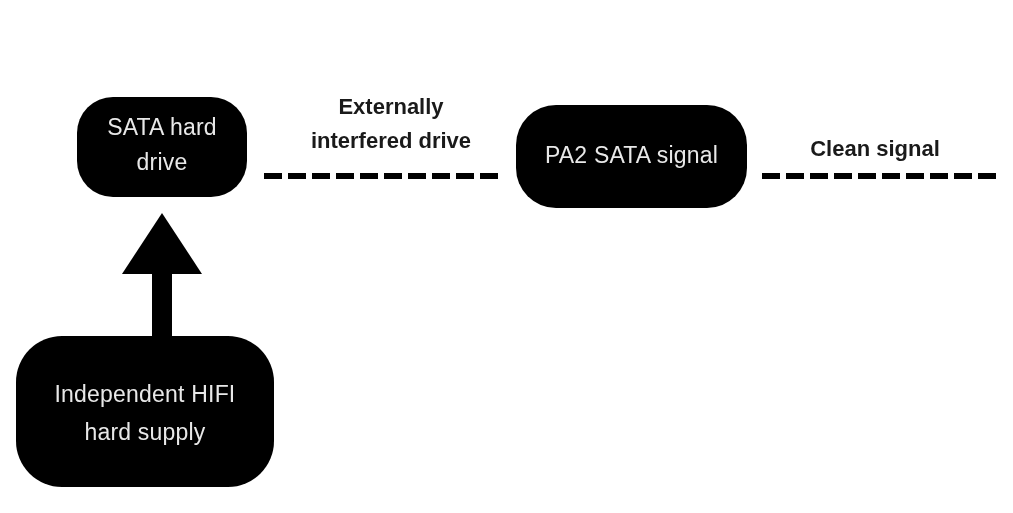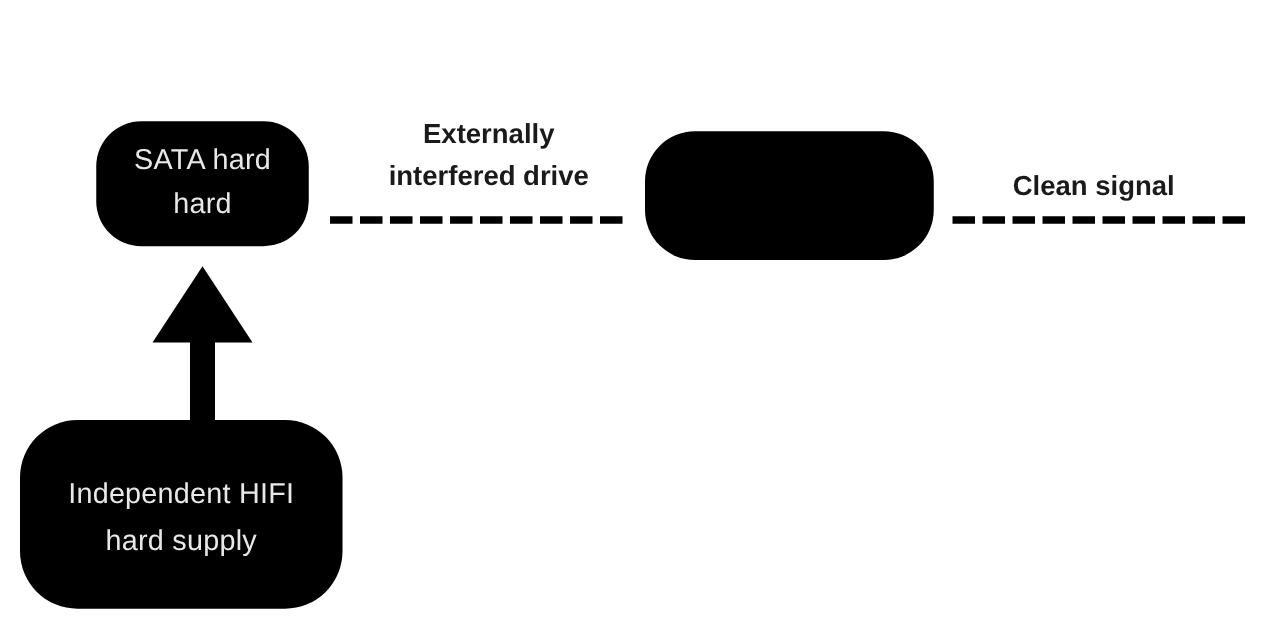"hard" span { text: hard -> drive }
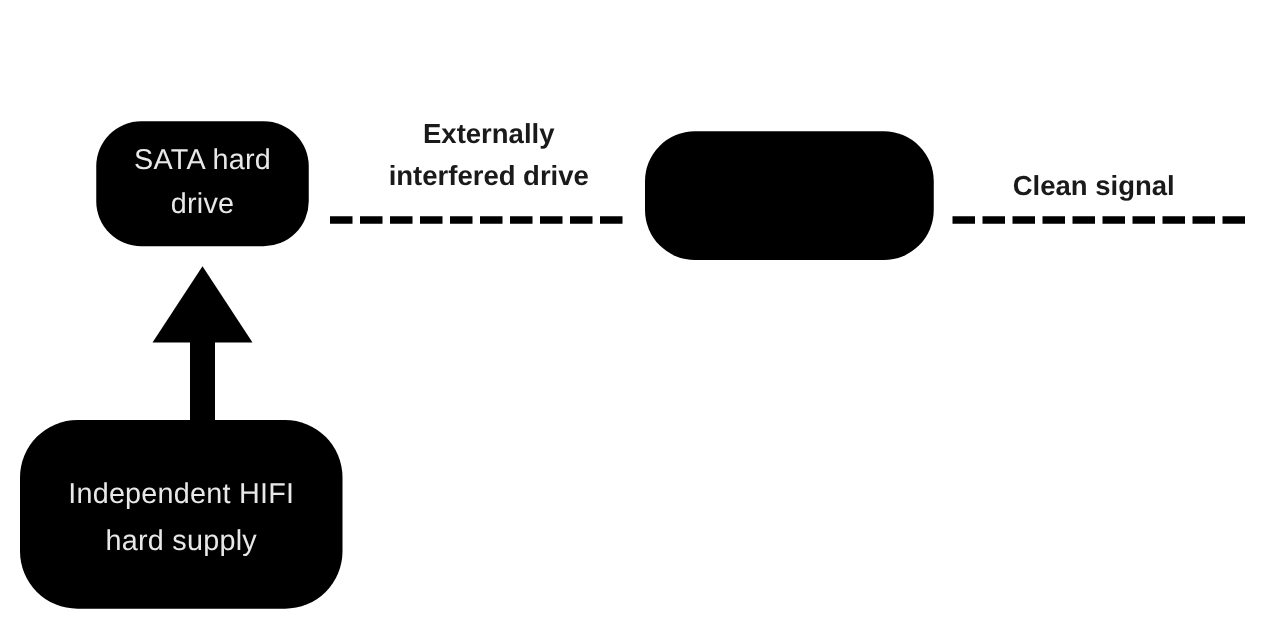"PA2 SATA signal" span { html: none -> <span>PA2 SATA signal</span> }
